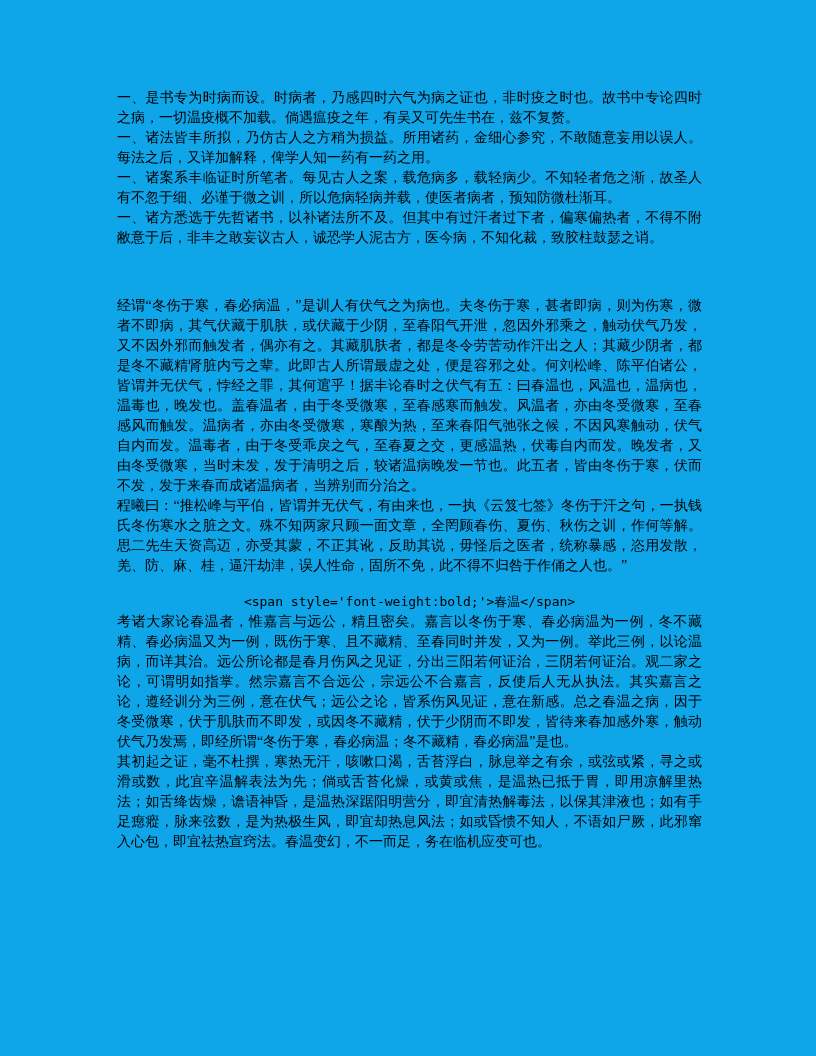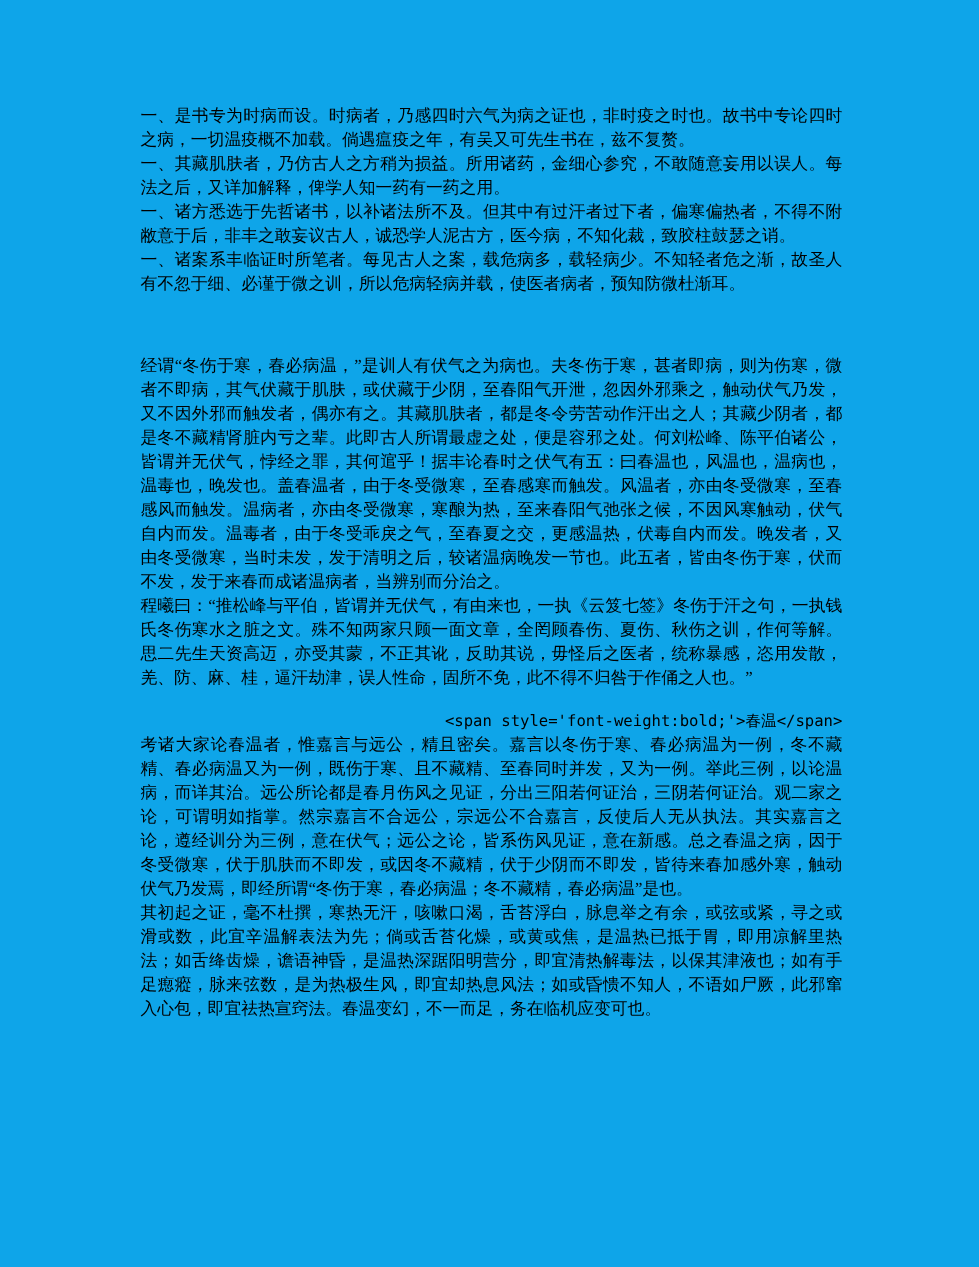"一、其藏肌肤者，乃仿古人之方稍为损益。所用诸药，金细心参究，不敢随意妄用以误人。" p { text: 其藏肌肤者 -> 诸法皆丰所拟 }
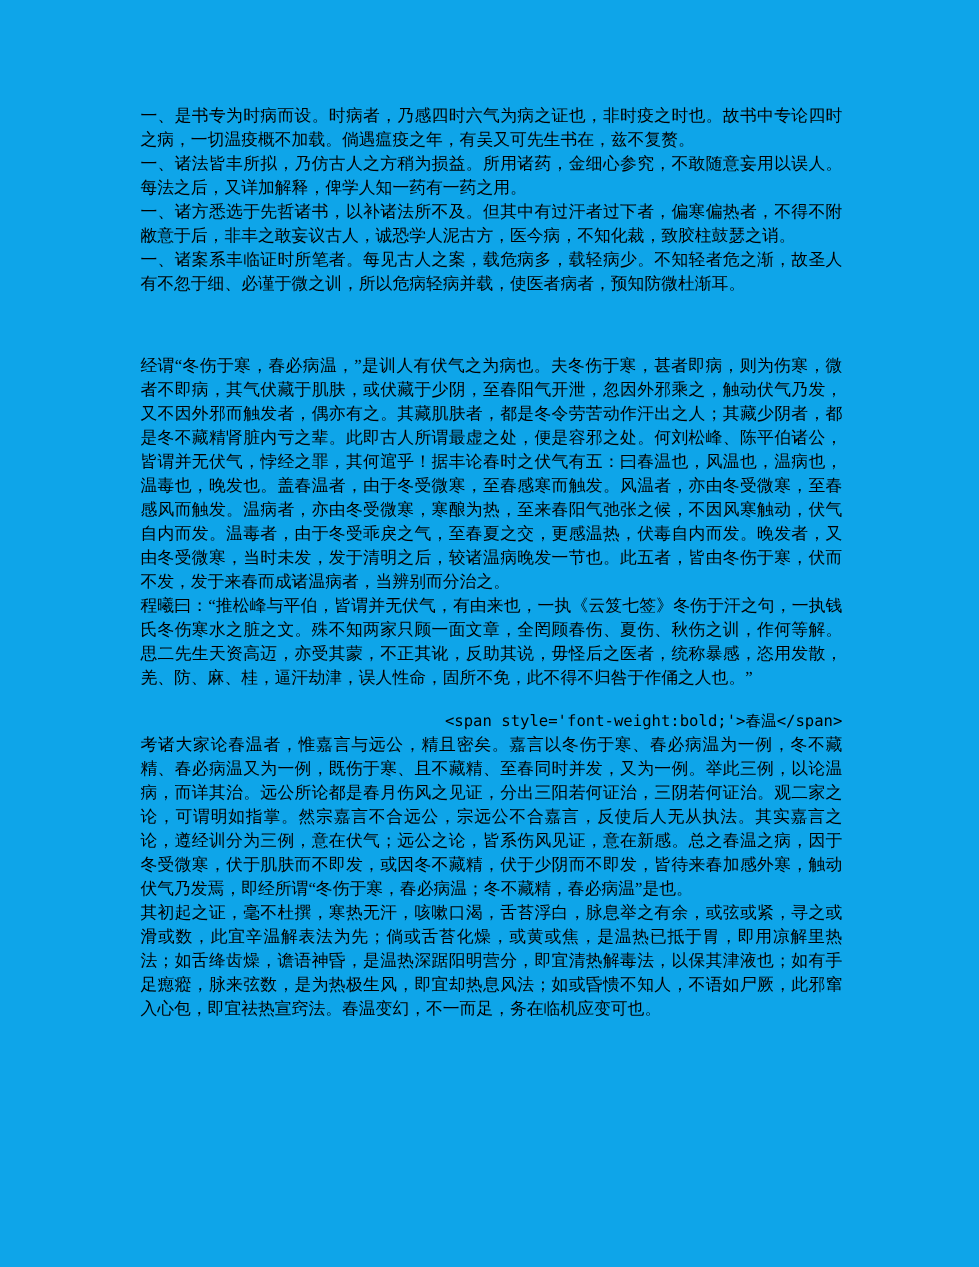"一、诸方悉选于先哲诸书，以补诸法所不及。但其中有过汗者过下者，偏寒偏热者，不得不" p { order: before "一、诸案系丰临证时所笔者。每见古人之案，载危病多，载轻病少。不知轻者危之渐，故圣" -> after "一、诸案系丰临证时所笔者。每见古人之案，载危病多，载轻病少。不知轻者危之渐，故圣" }
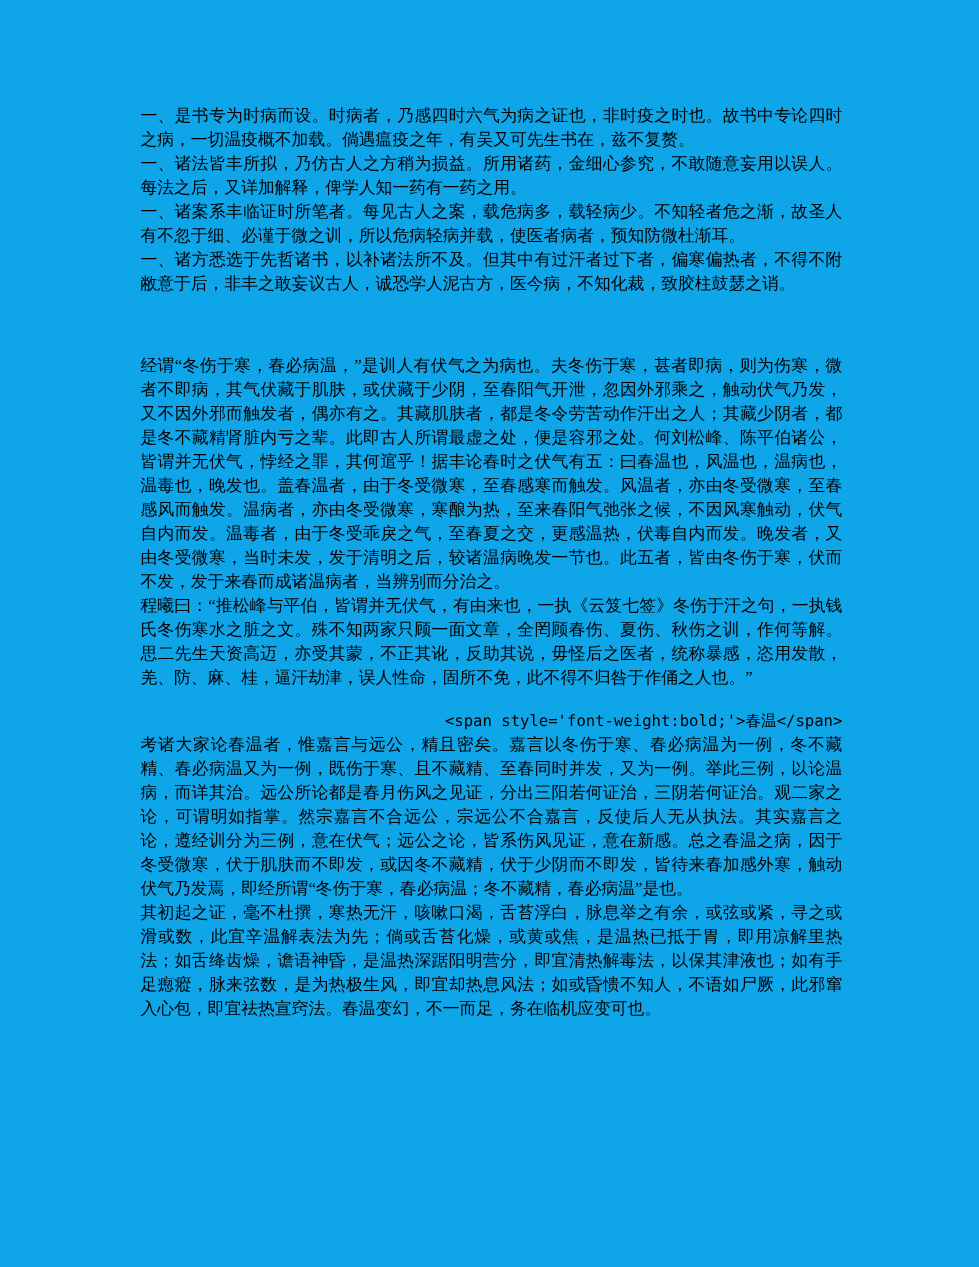"<span" .code-line { text-align: right -> center }
